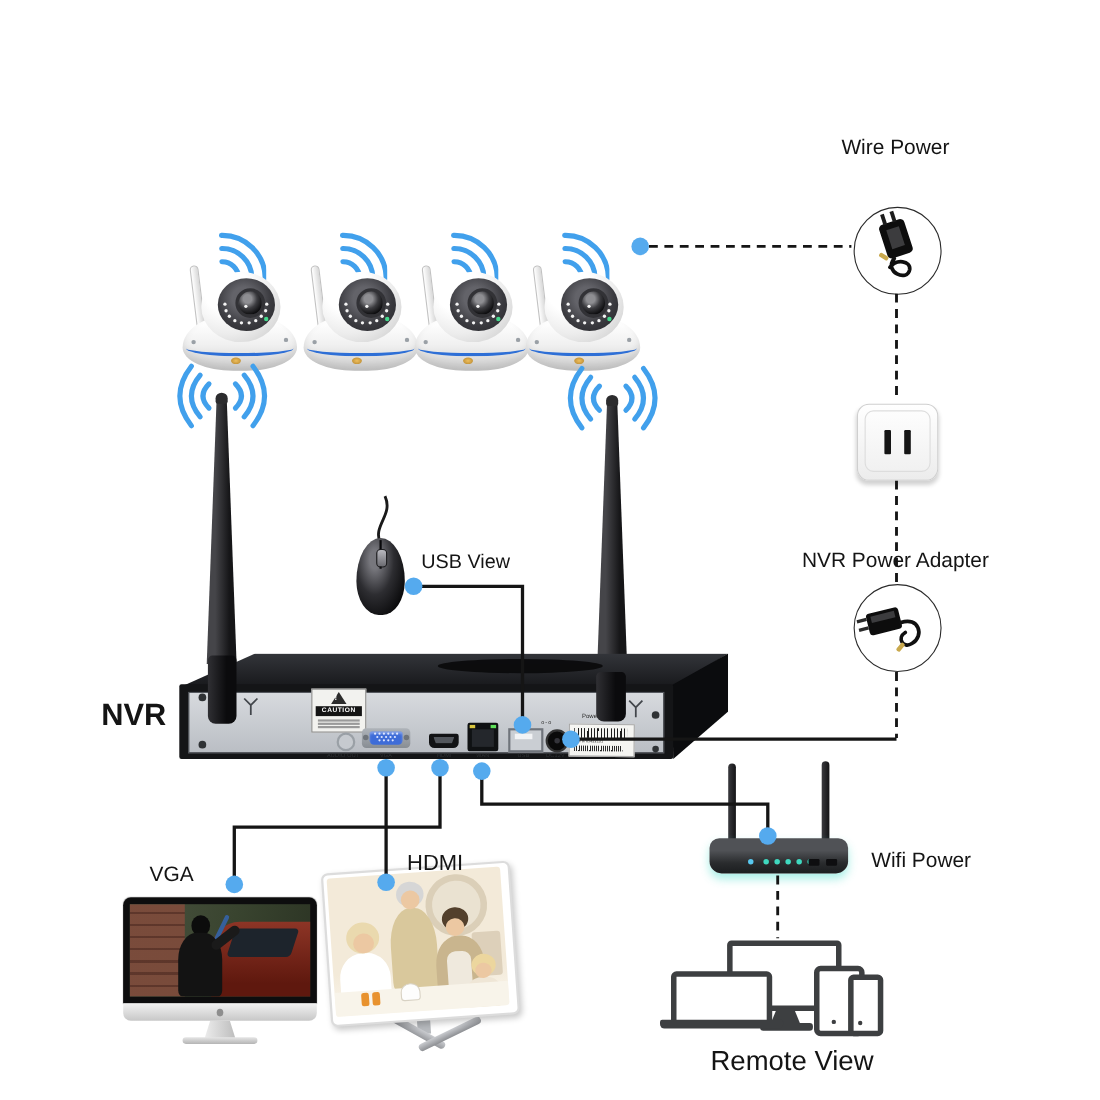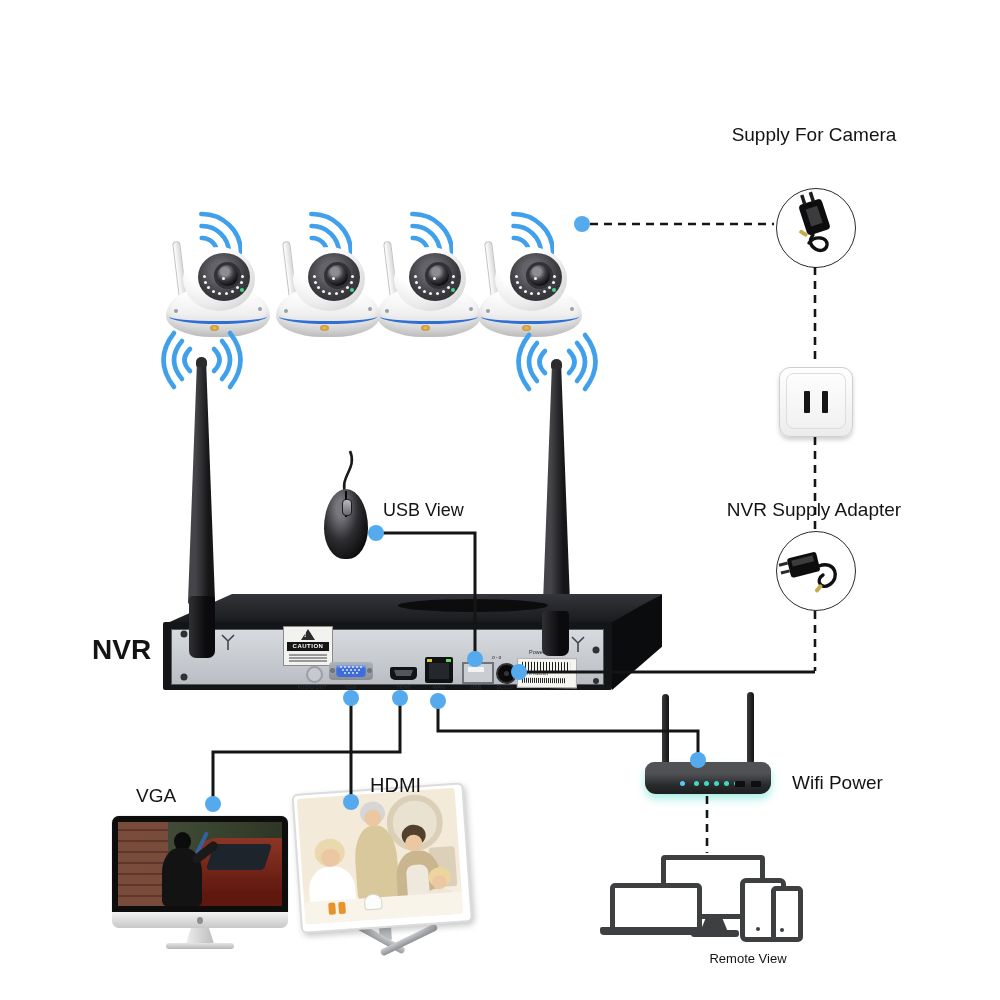"Wire Power" div { html: none -> <div>Wire Power</div> }
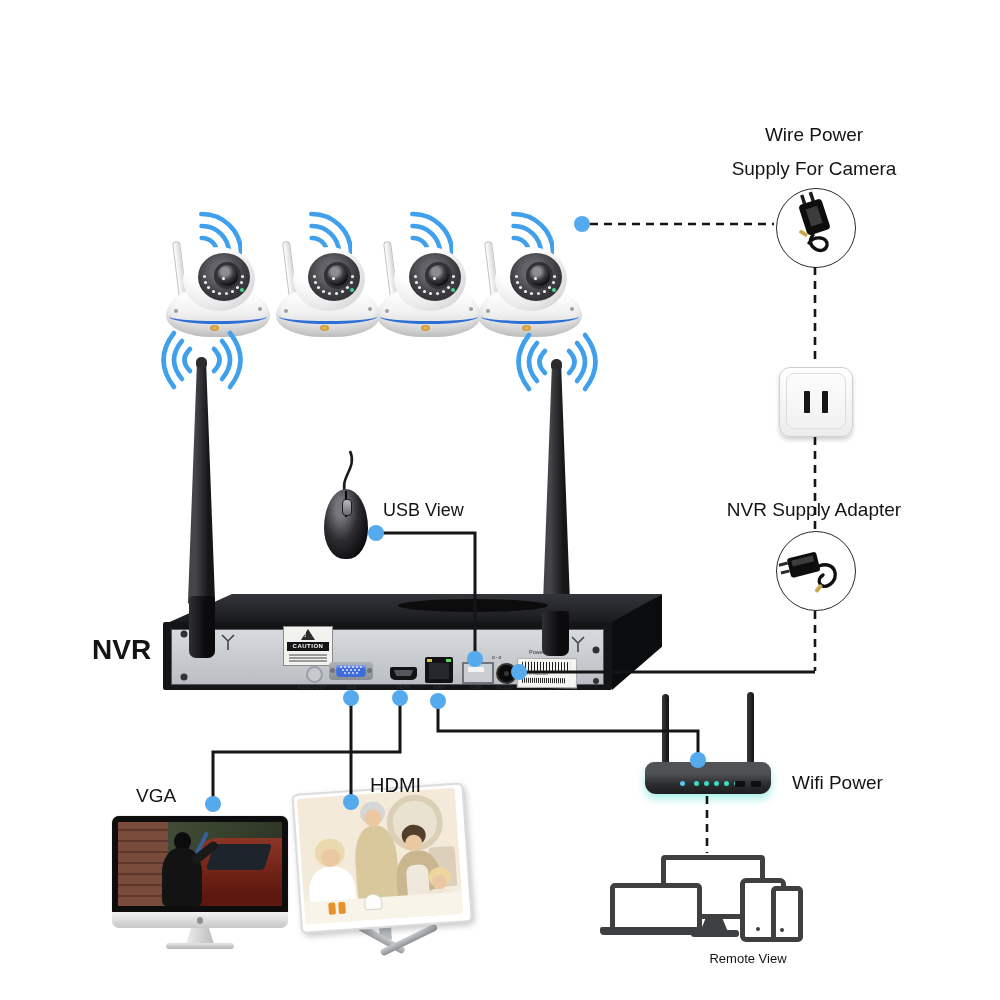"Supply For Camera" div { html: <div>Supply For Camera</div> -> none }
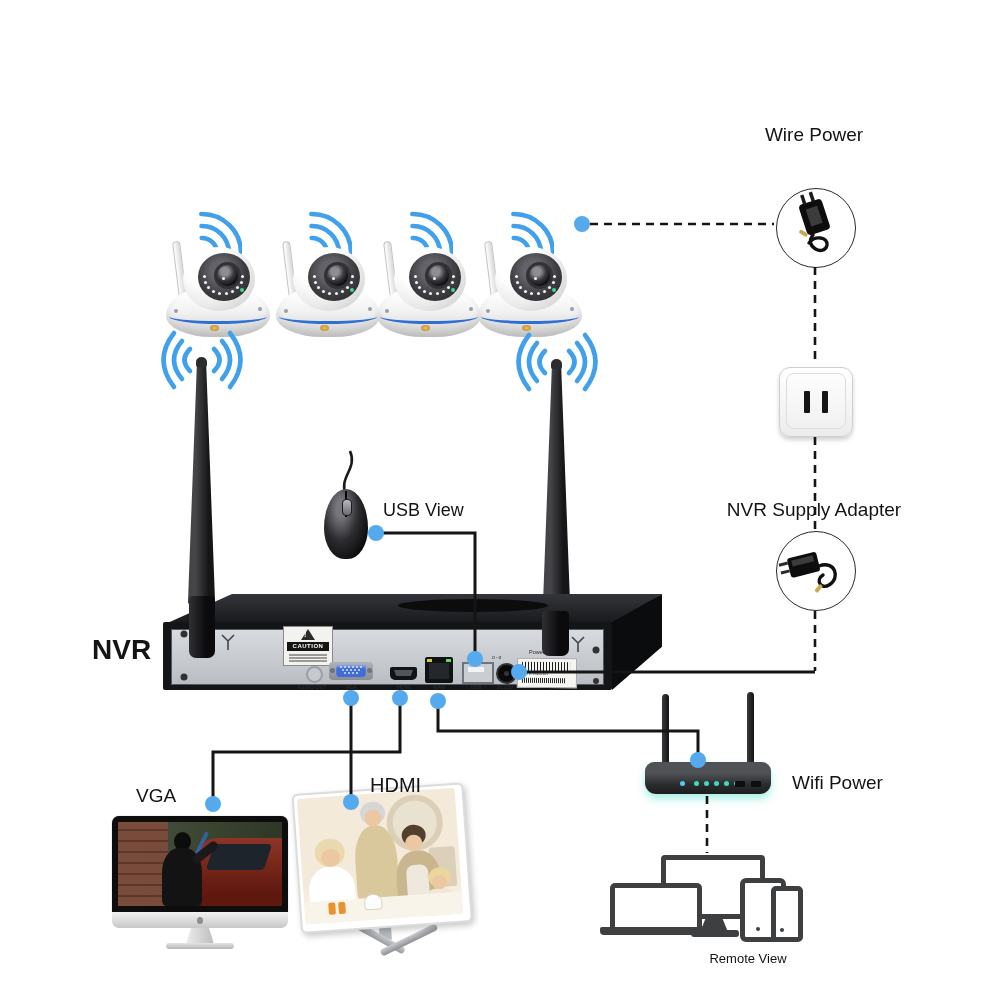"NVR Supply Adapter" div.lbl { text: Supply -> Power }
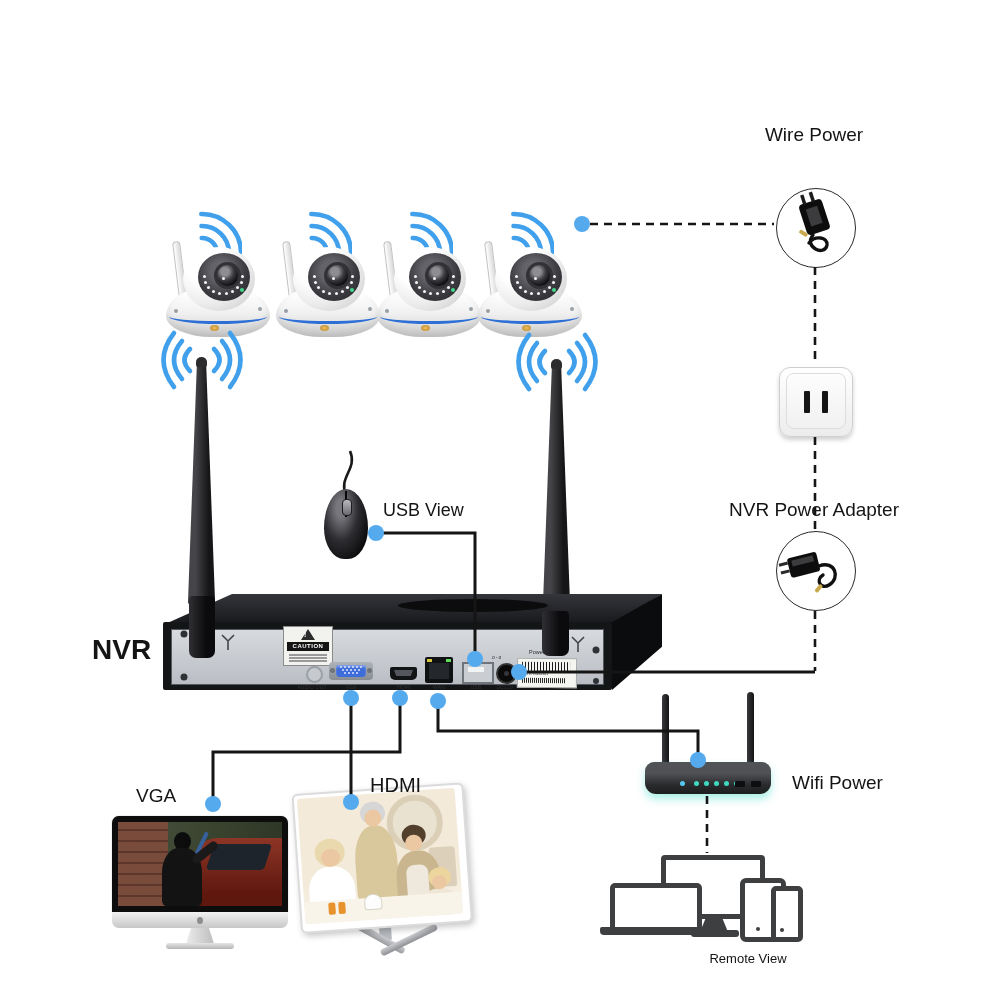"Remote View" #remote-label { font-size: 13px -> 25px; left: 668px -> 640px }
